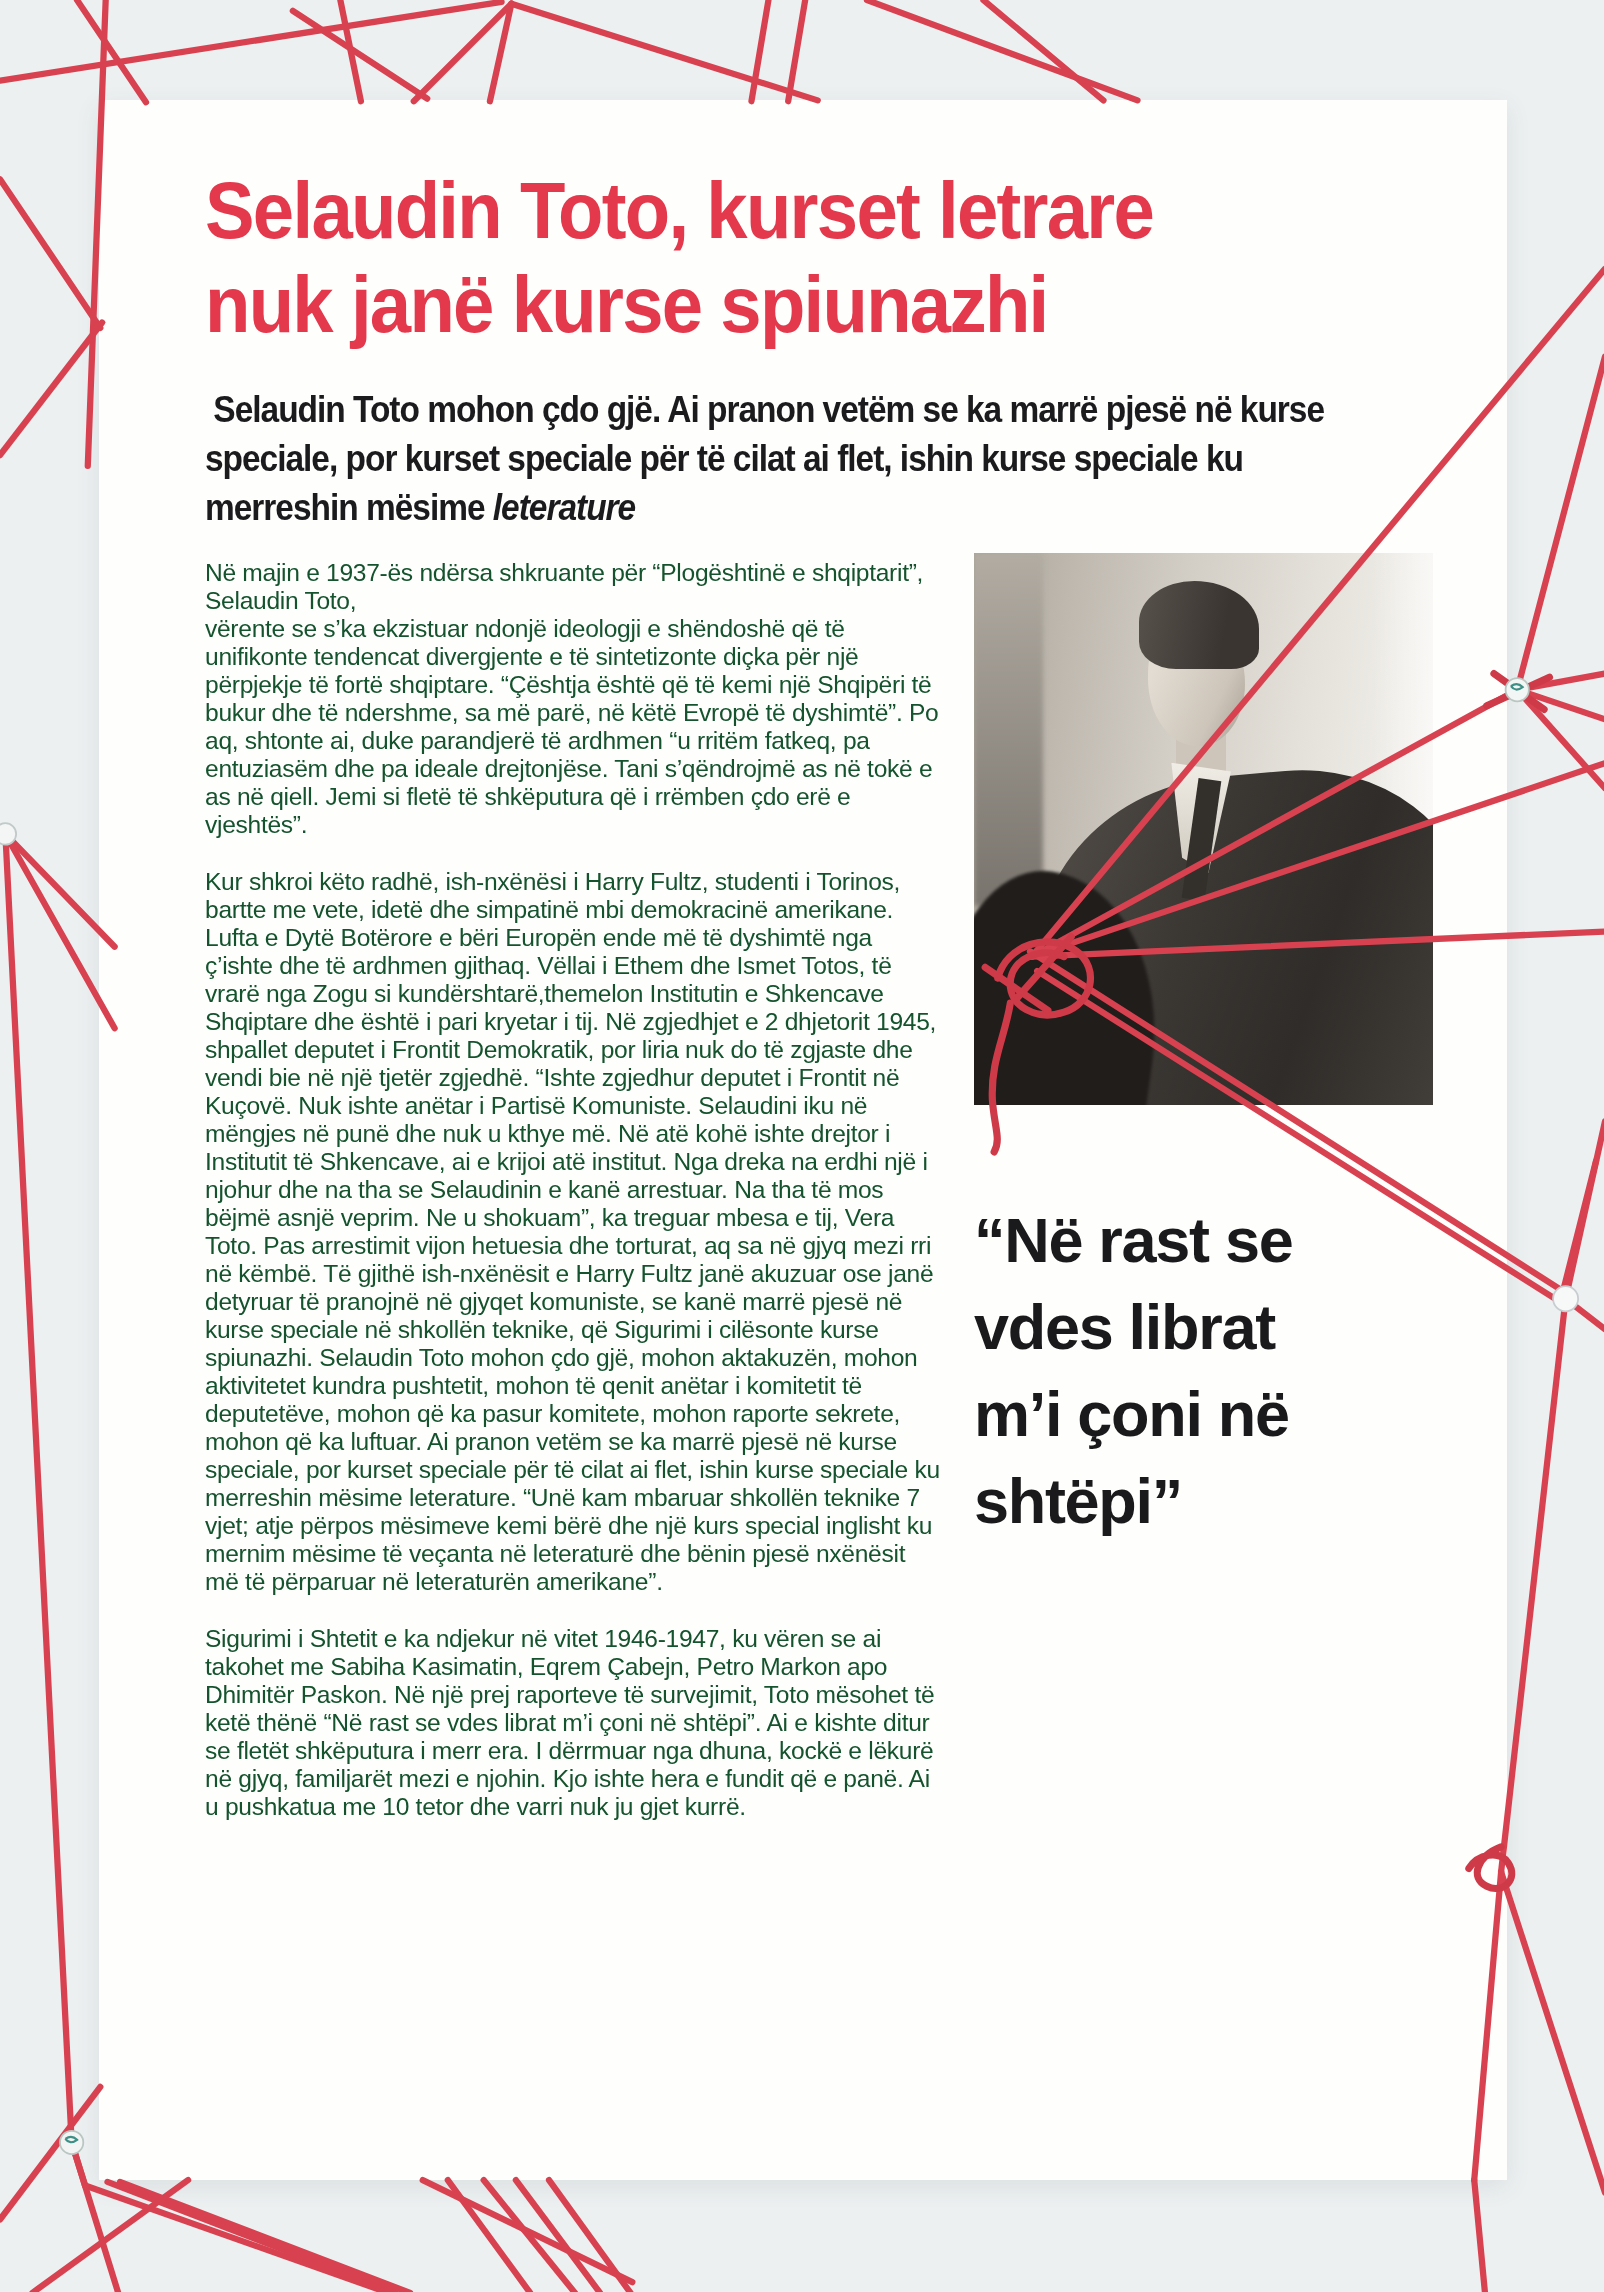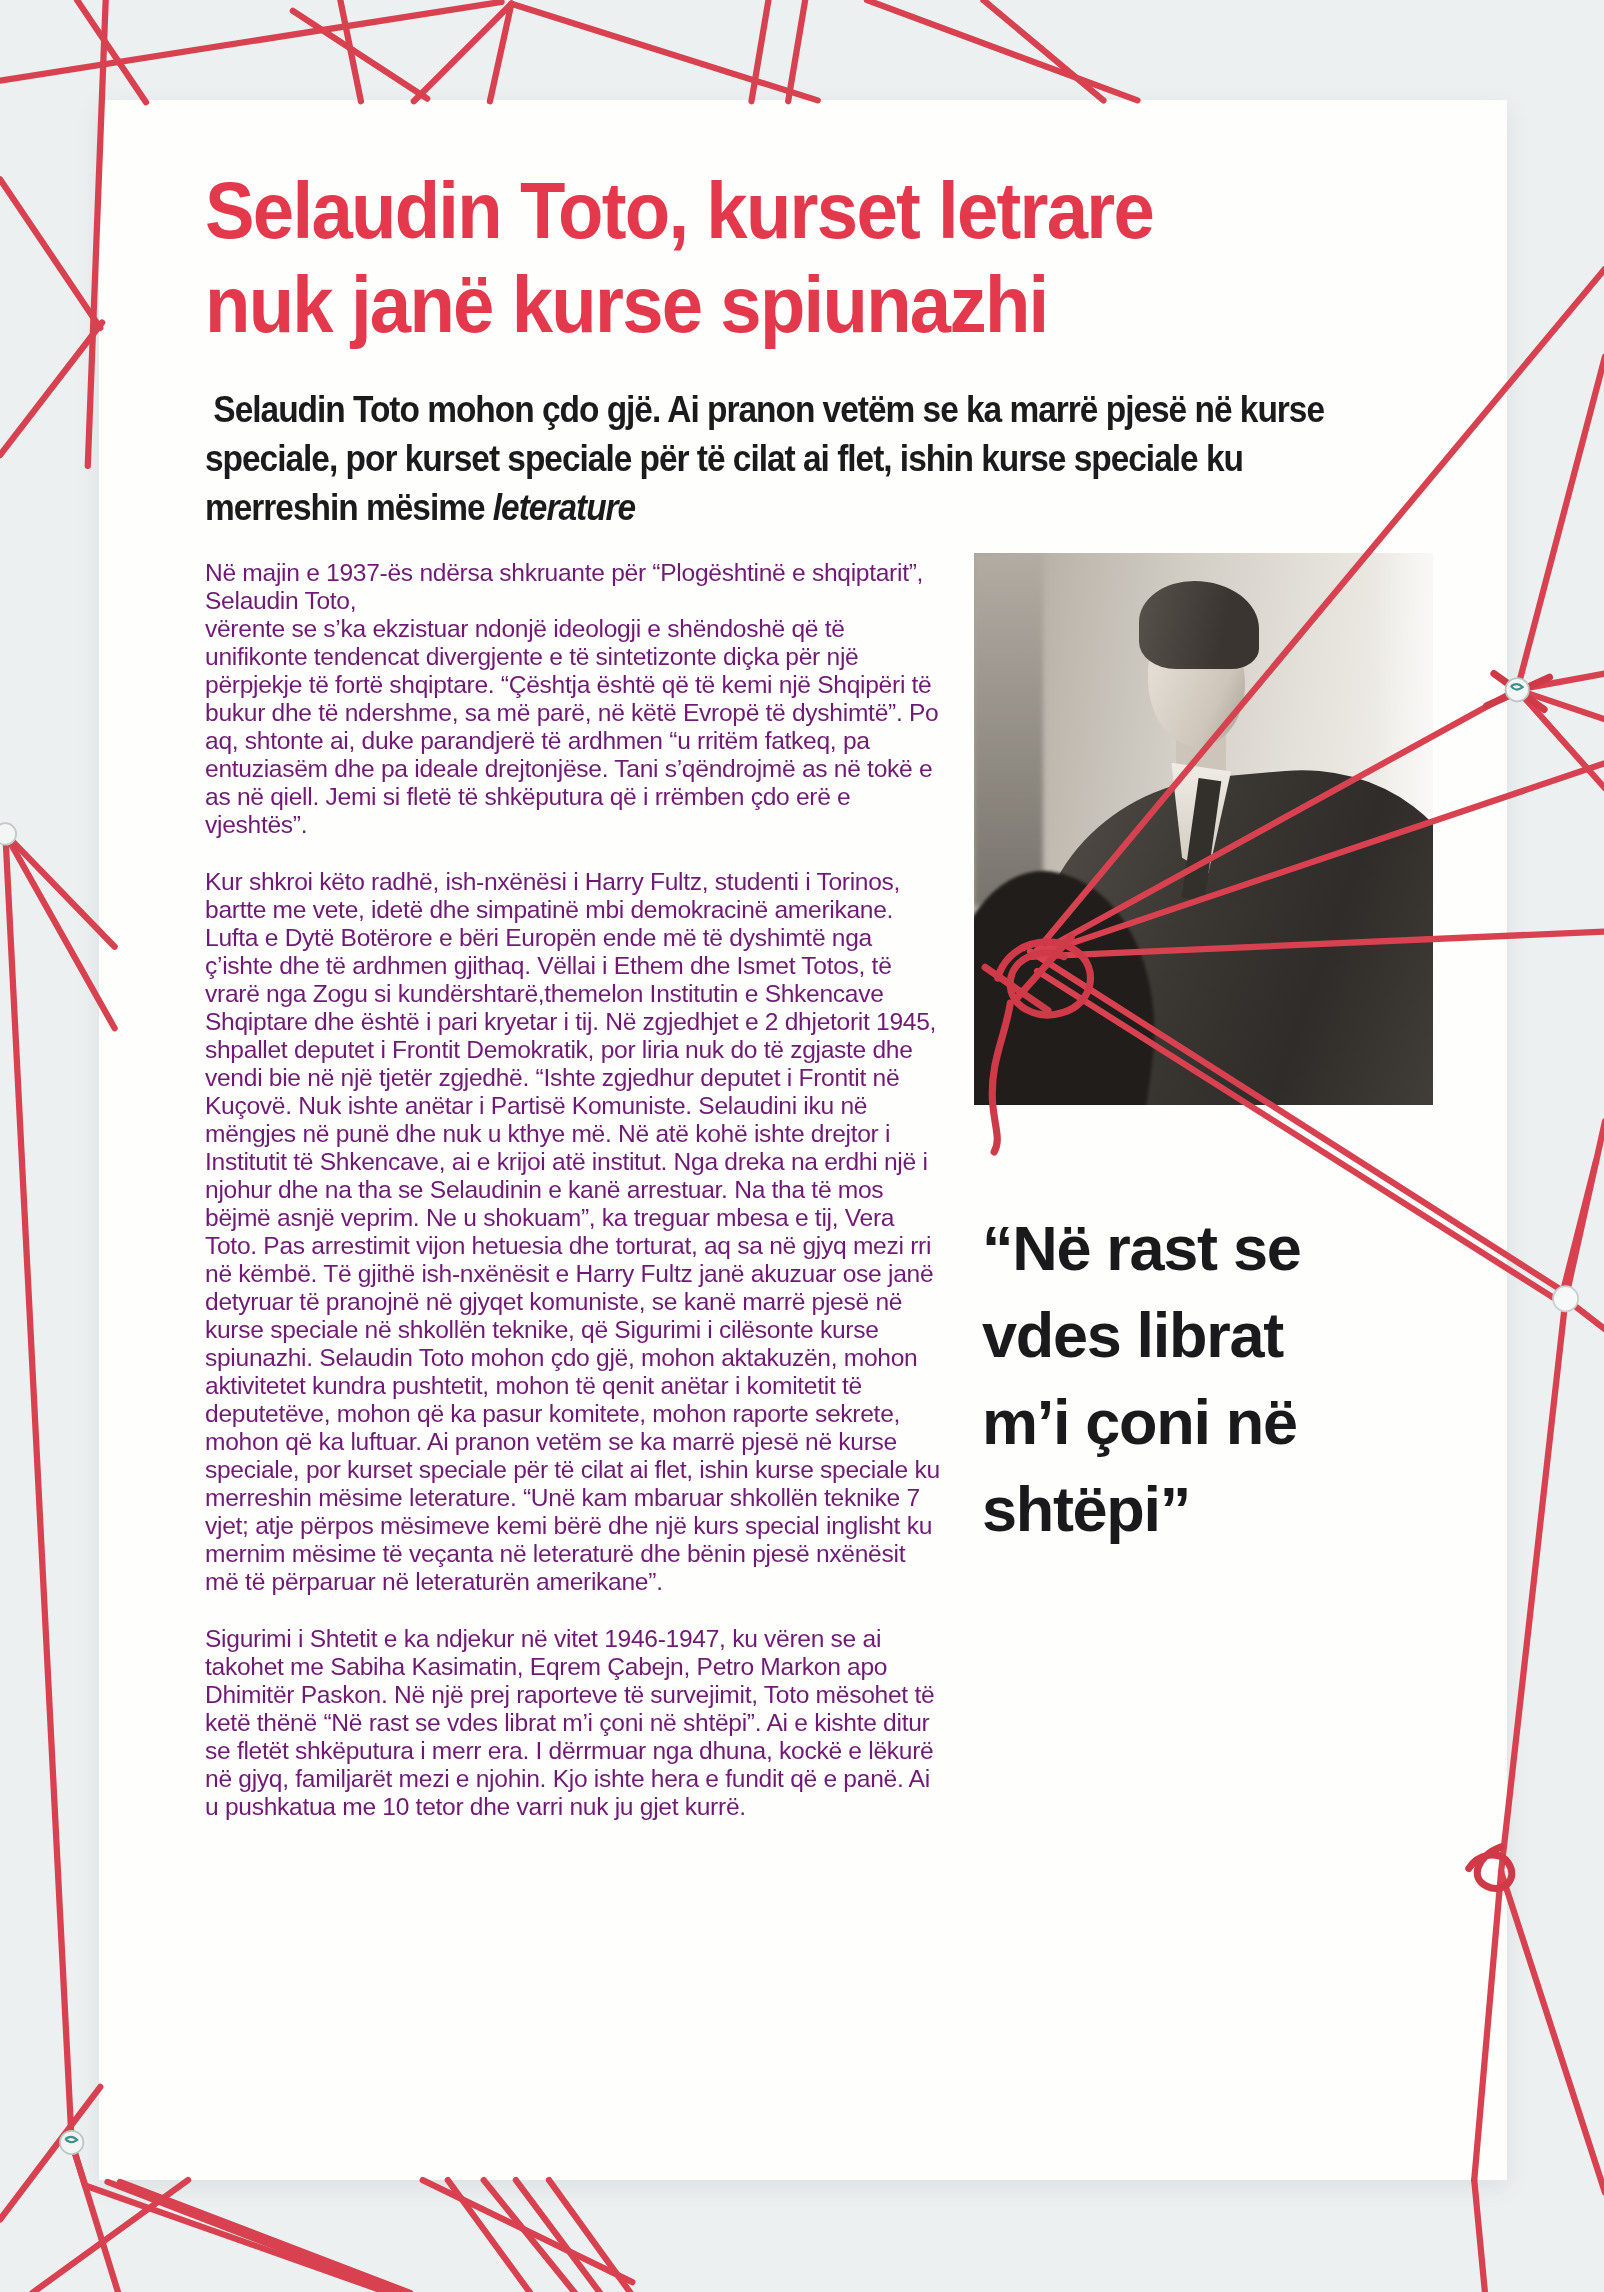"Në majin e 1937-ës ndërsa" .bodycol { color: #701a75 -> #14532d }
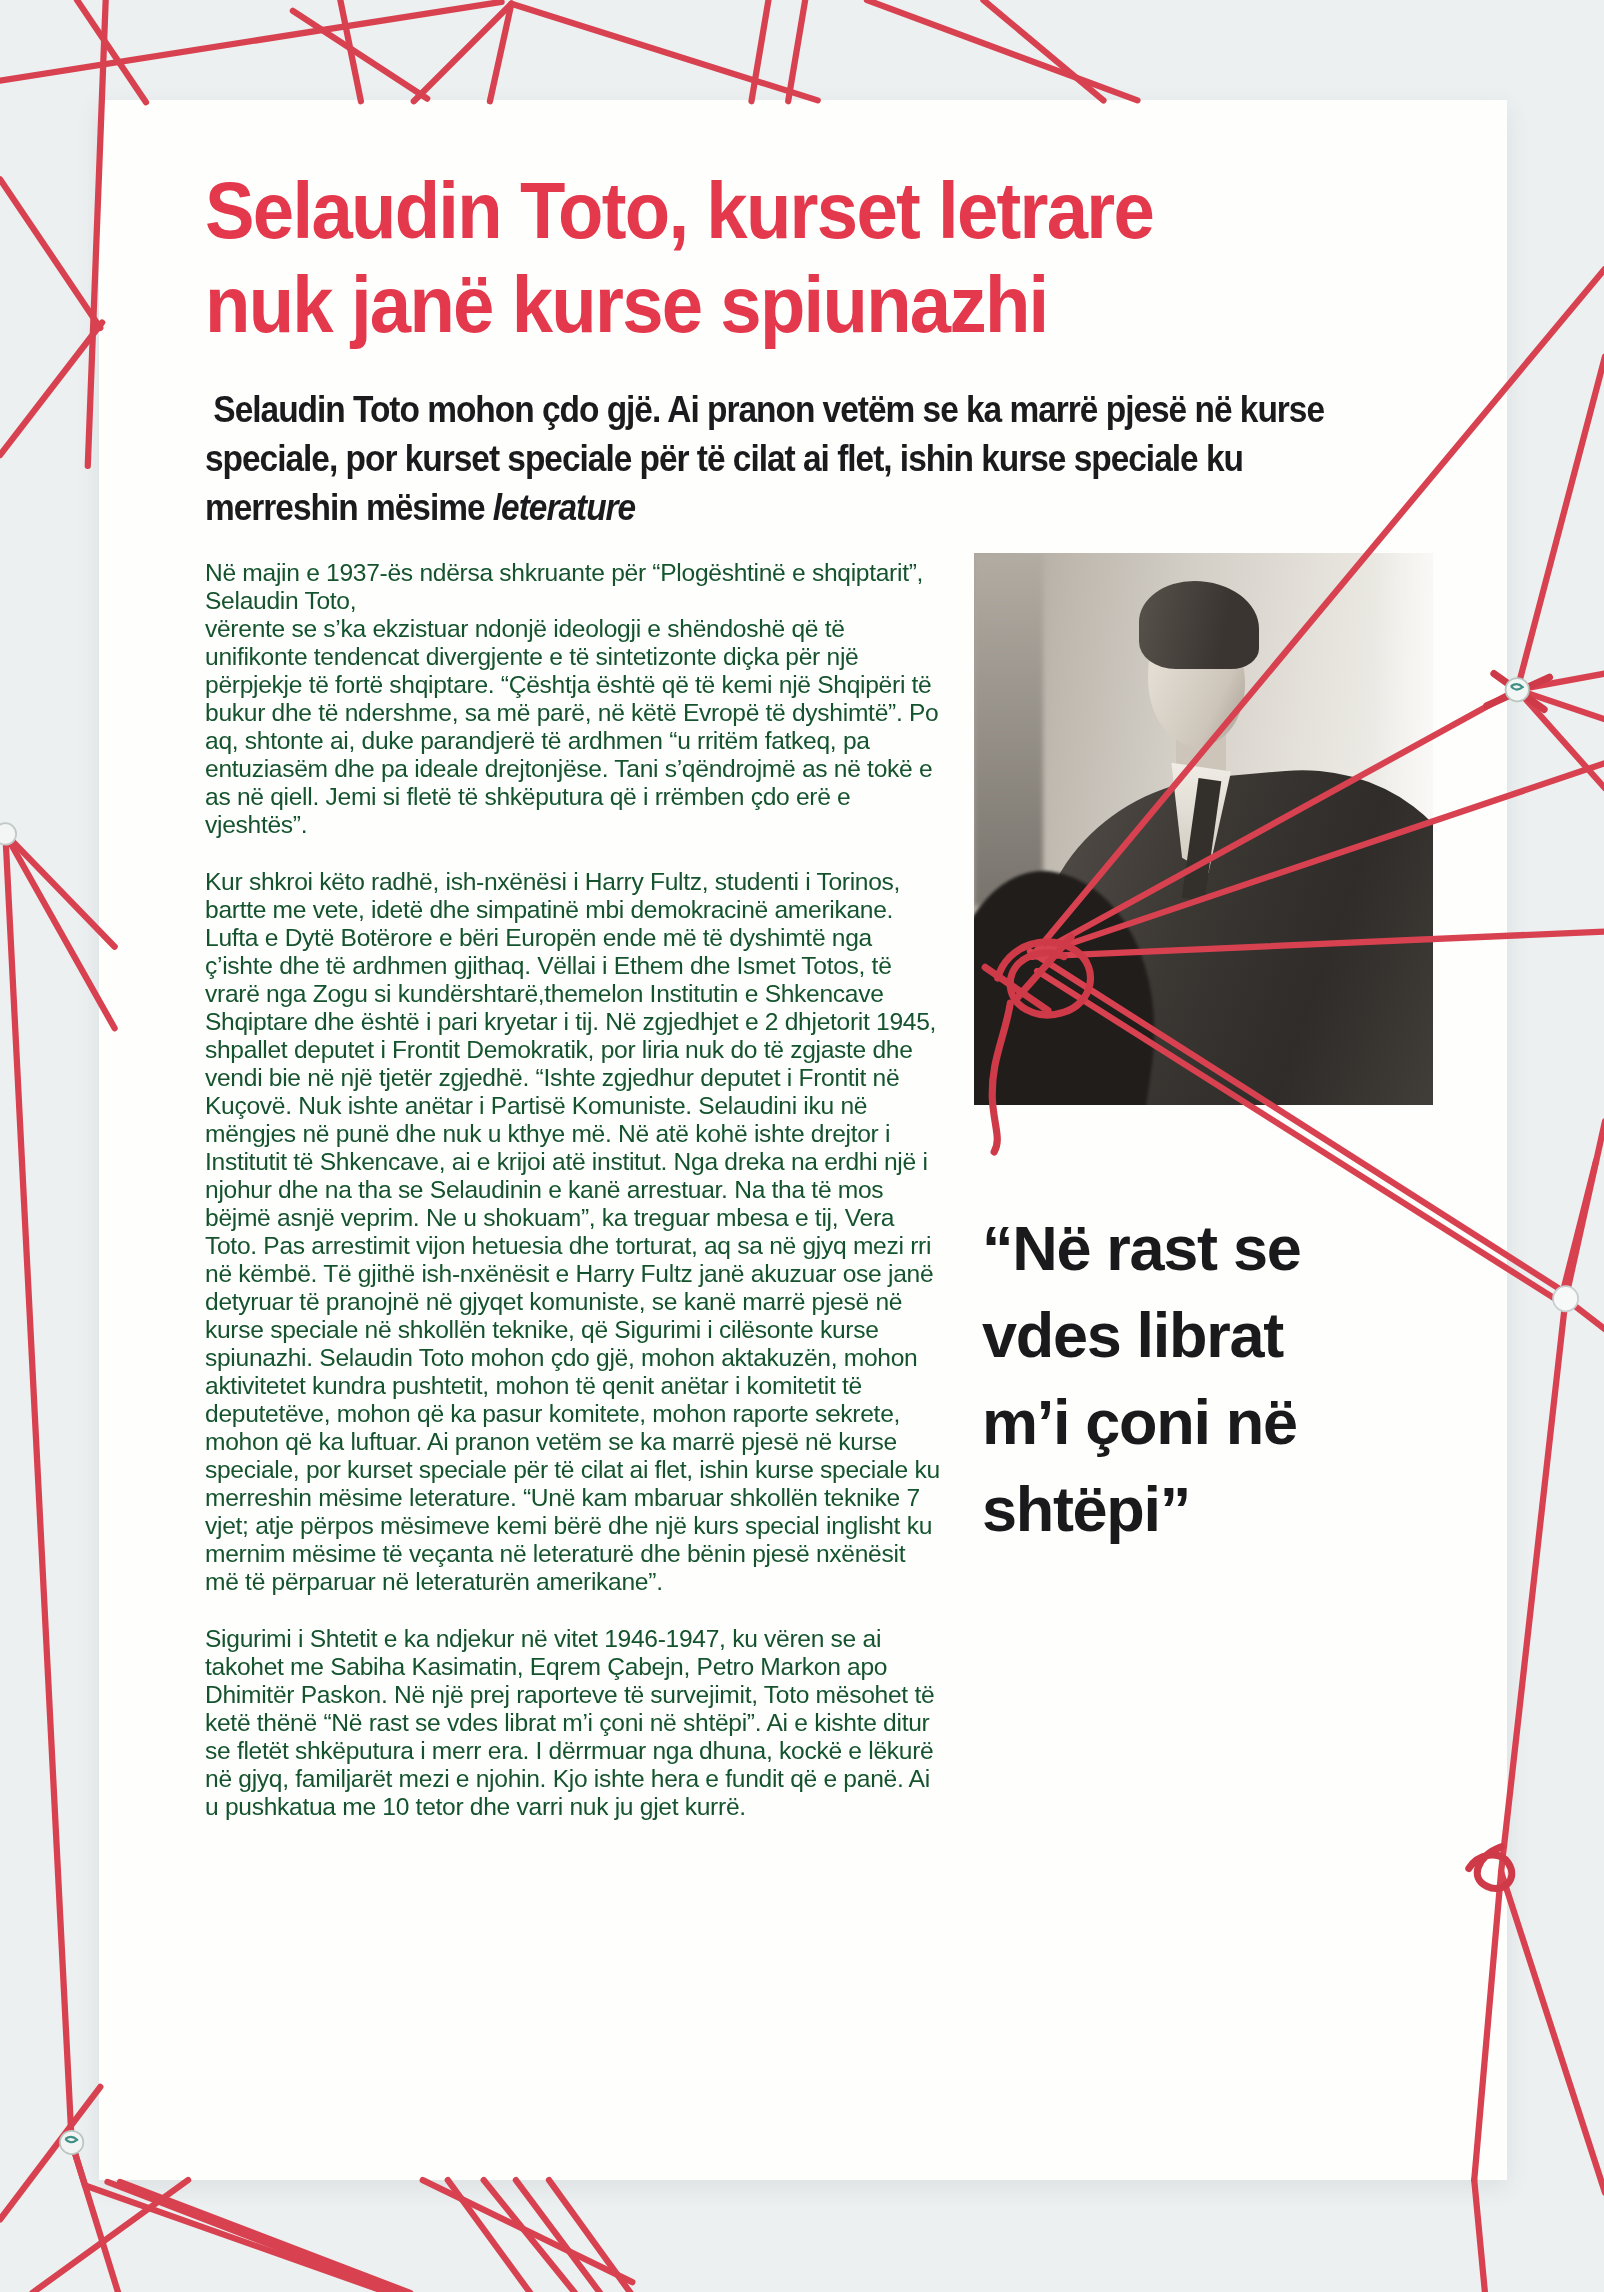"“Në rast se" .pullquote { margin: 8px -> 0 }
